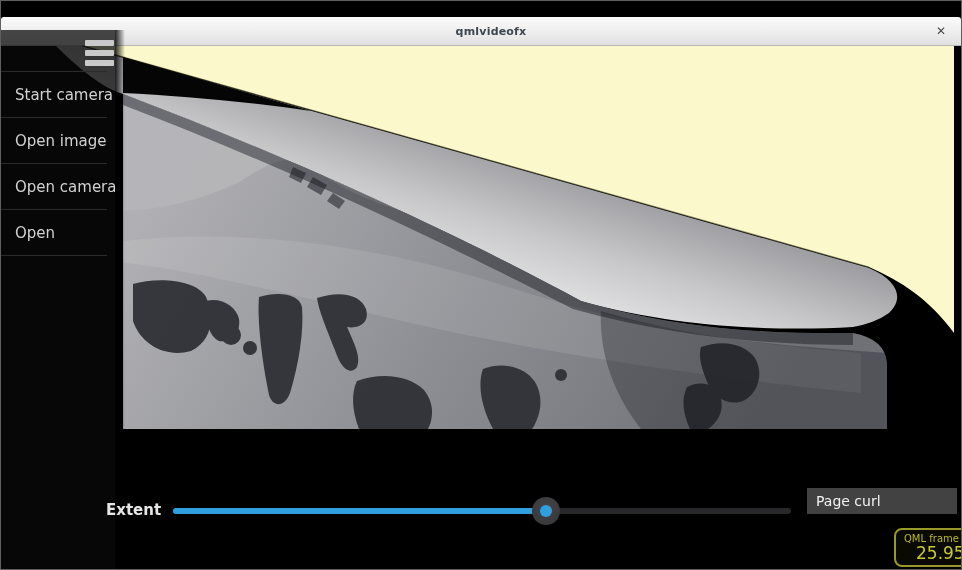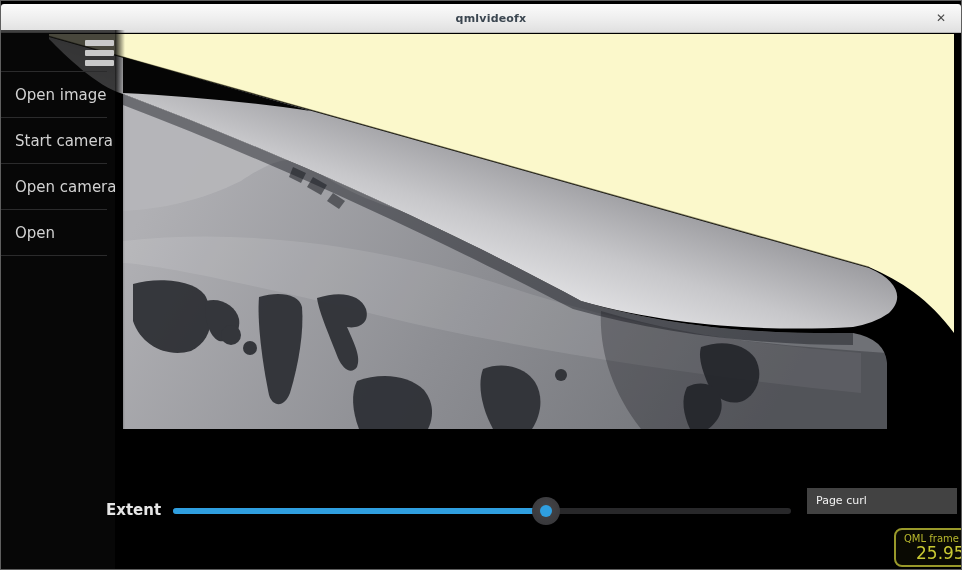"qmlvideofx" .titlebar { top: 3px -> 16px }
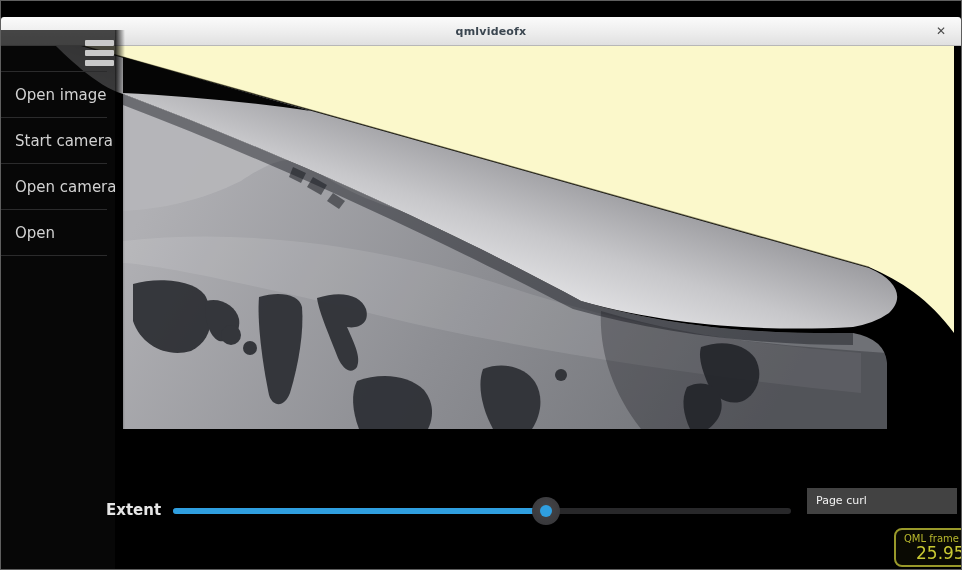"Open image" div.menu-item { order: before "Start camera" -> after "Start camera" }
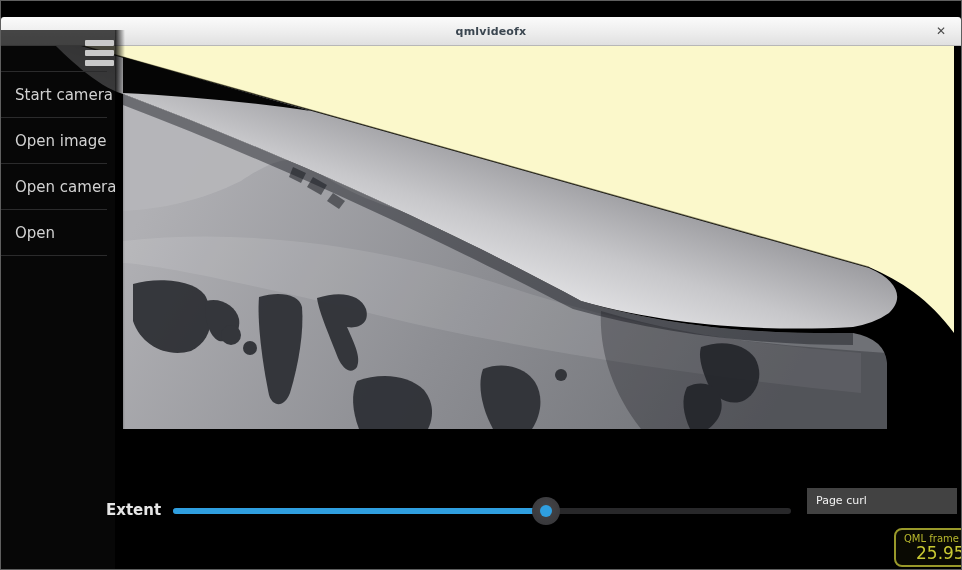"Page curl" .effect-btn { font-size: 11px -> 14px }
